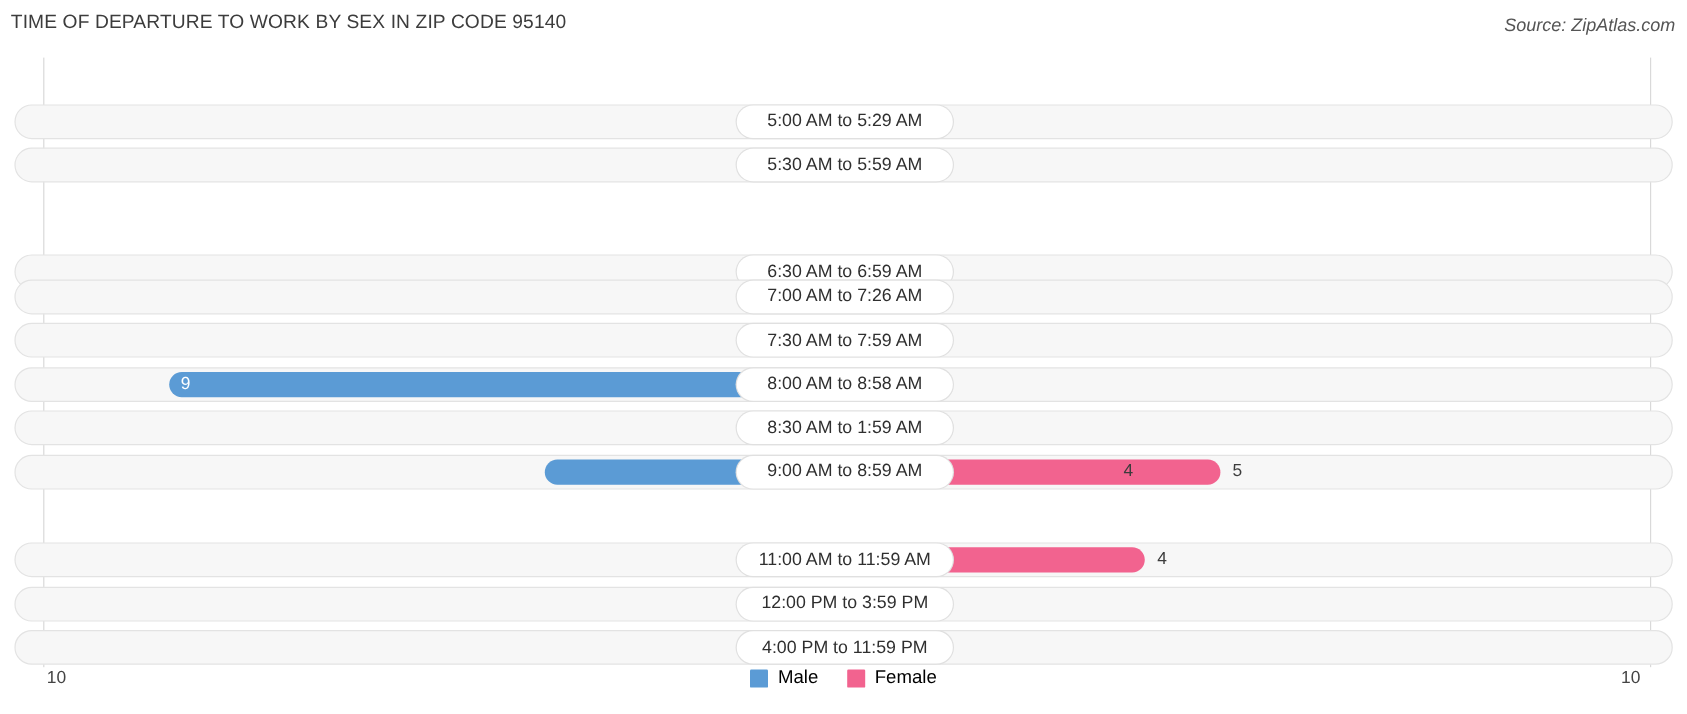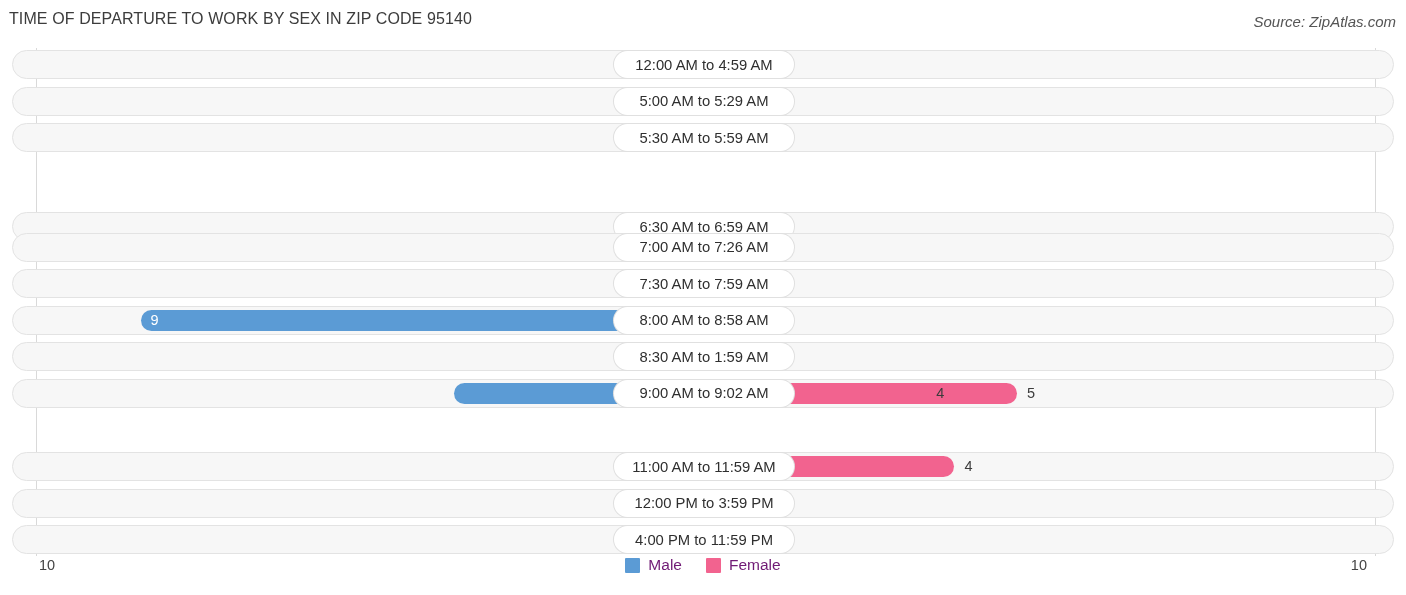"12:00 AM to 4:59 AM" div.row { html: <div> <div> <div></div> <div></div> <div>0</div> <div>0</div> <div> <span>12:00 AM to 4:59 AM</span> </div> </div> </div> -> none }
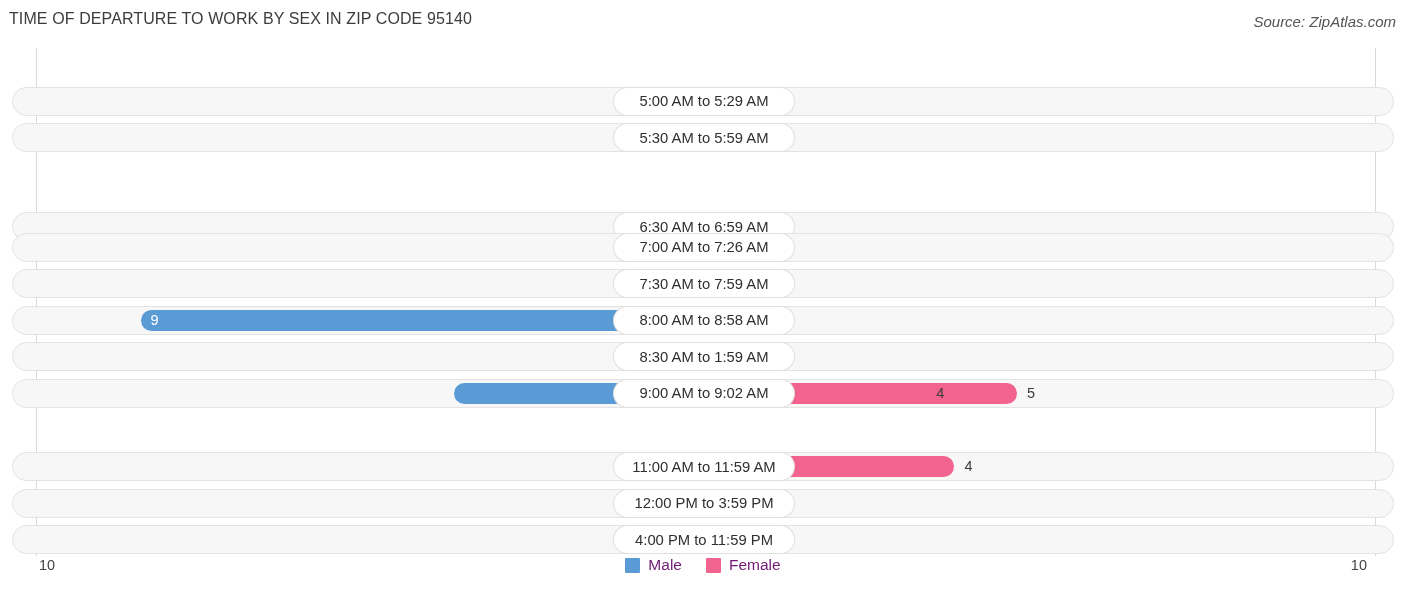"9:00 AM to 9:02 AM" span.cat-text { text: 9:02 -> 8:59 }
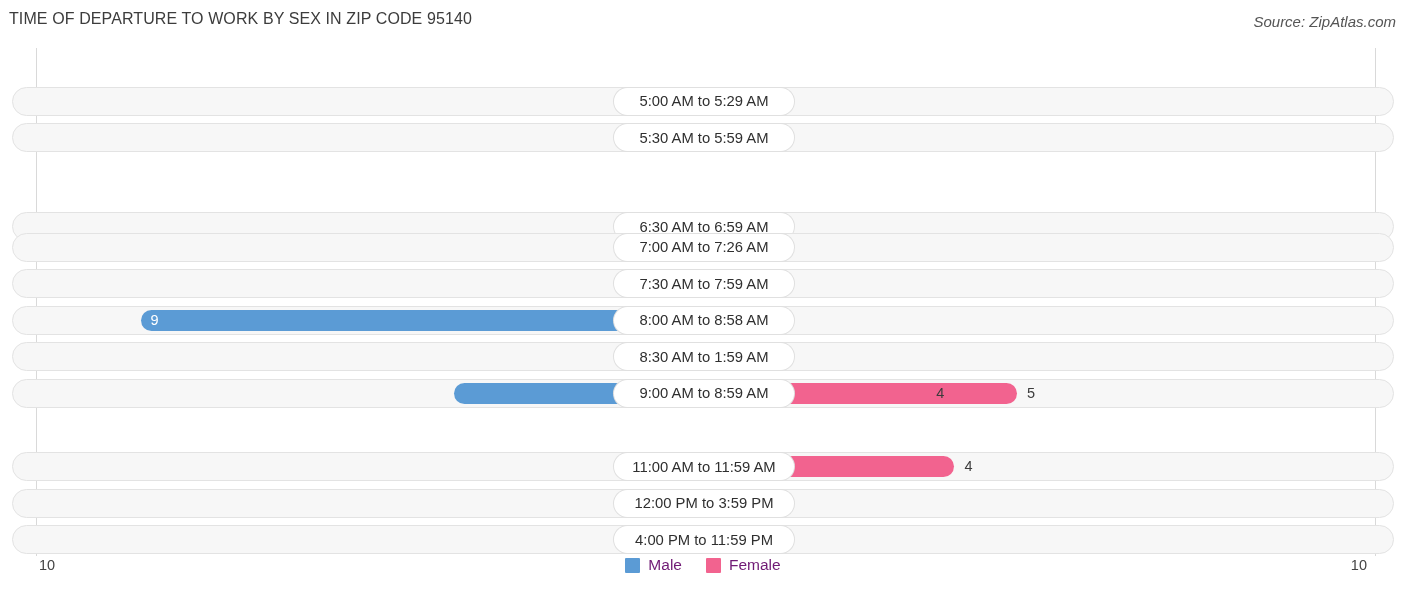"Male" .legend-label { color: #701a75 -> #000000 }
